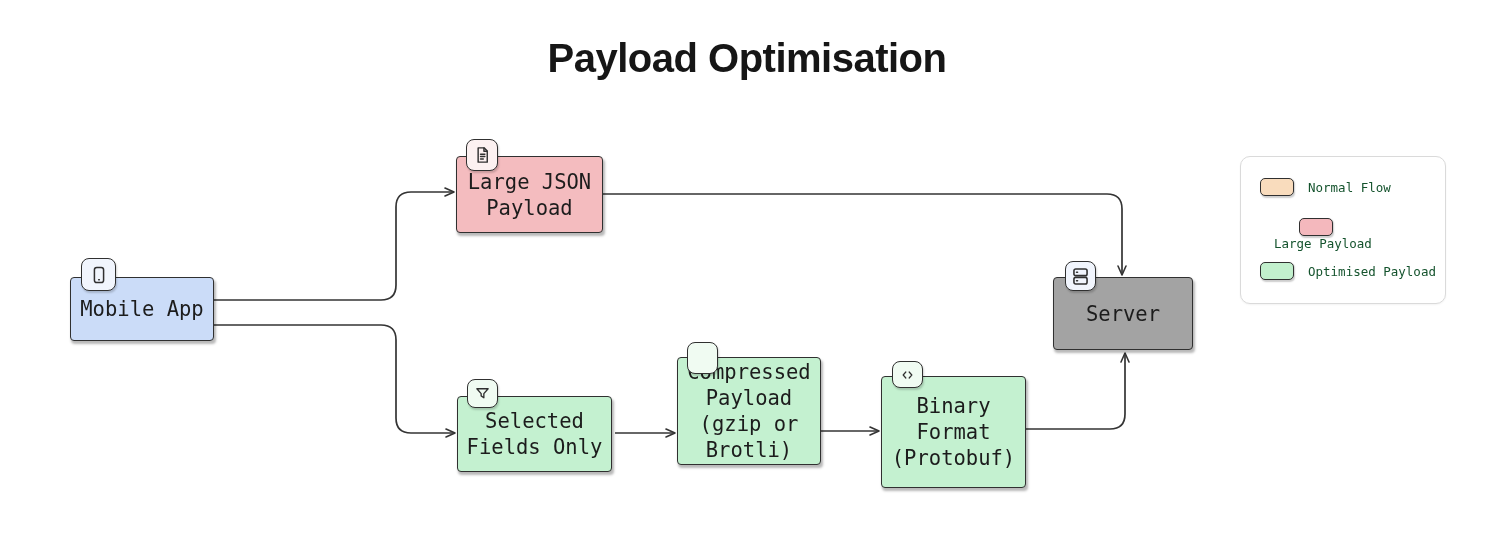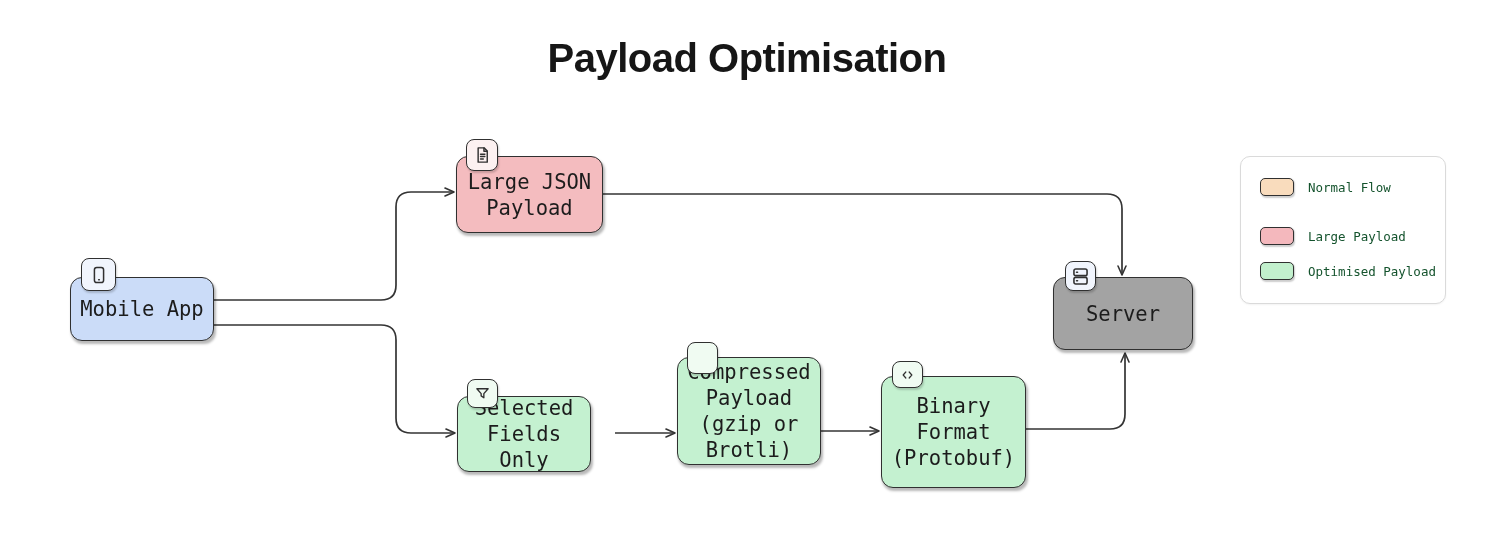"Large JSON" .node { border-radius: 12px -> 4px }
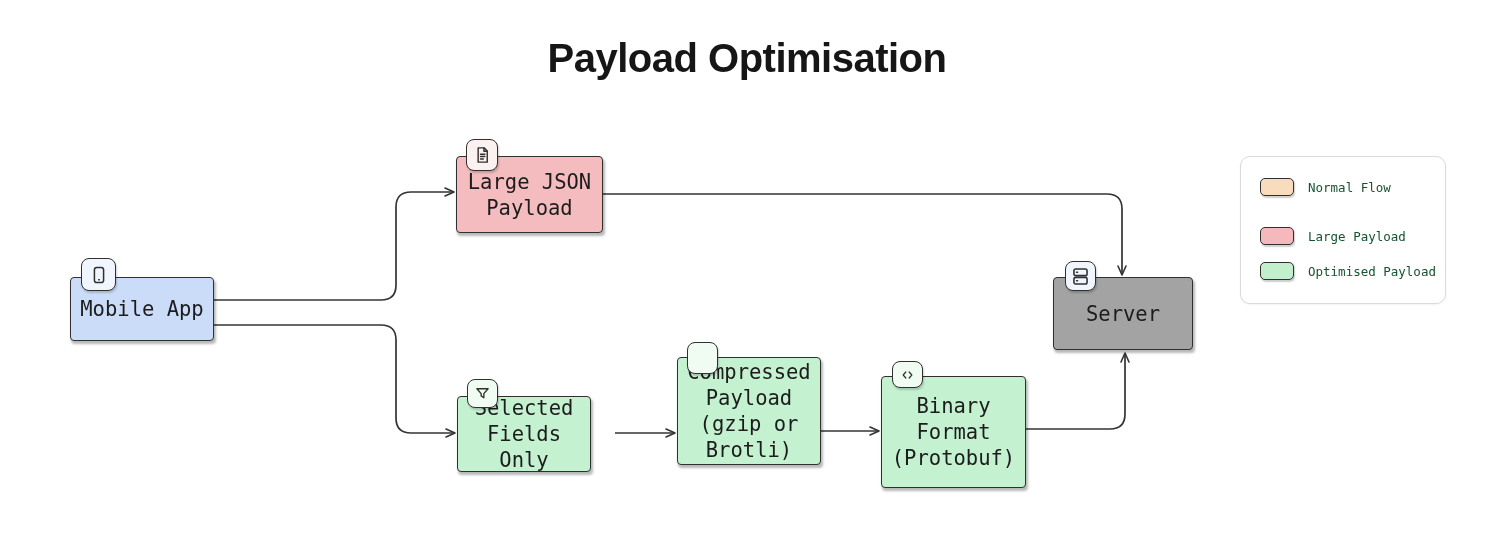"Large Payload" .legend-row-2 { flex-direction: none -> column; top: 70px -> 61px }
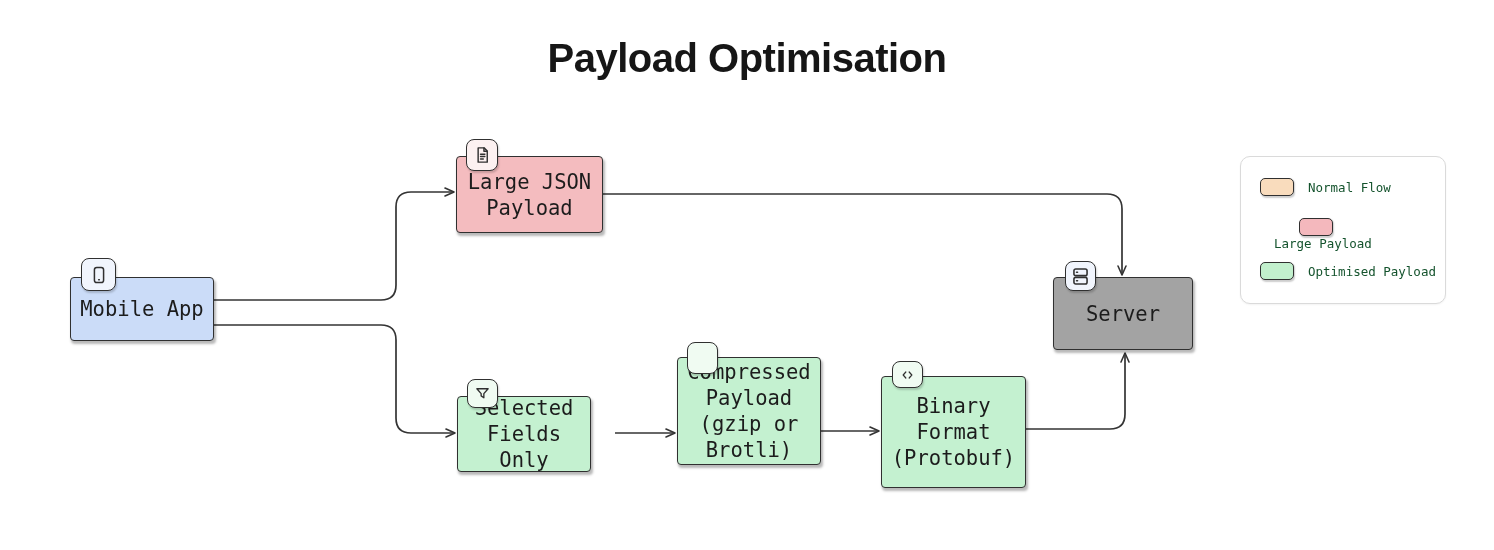"Selected" .pos-selected { width: 134px -> 155px }
